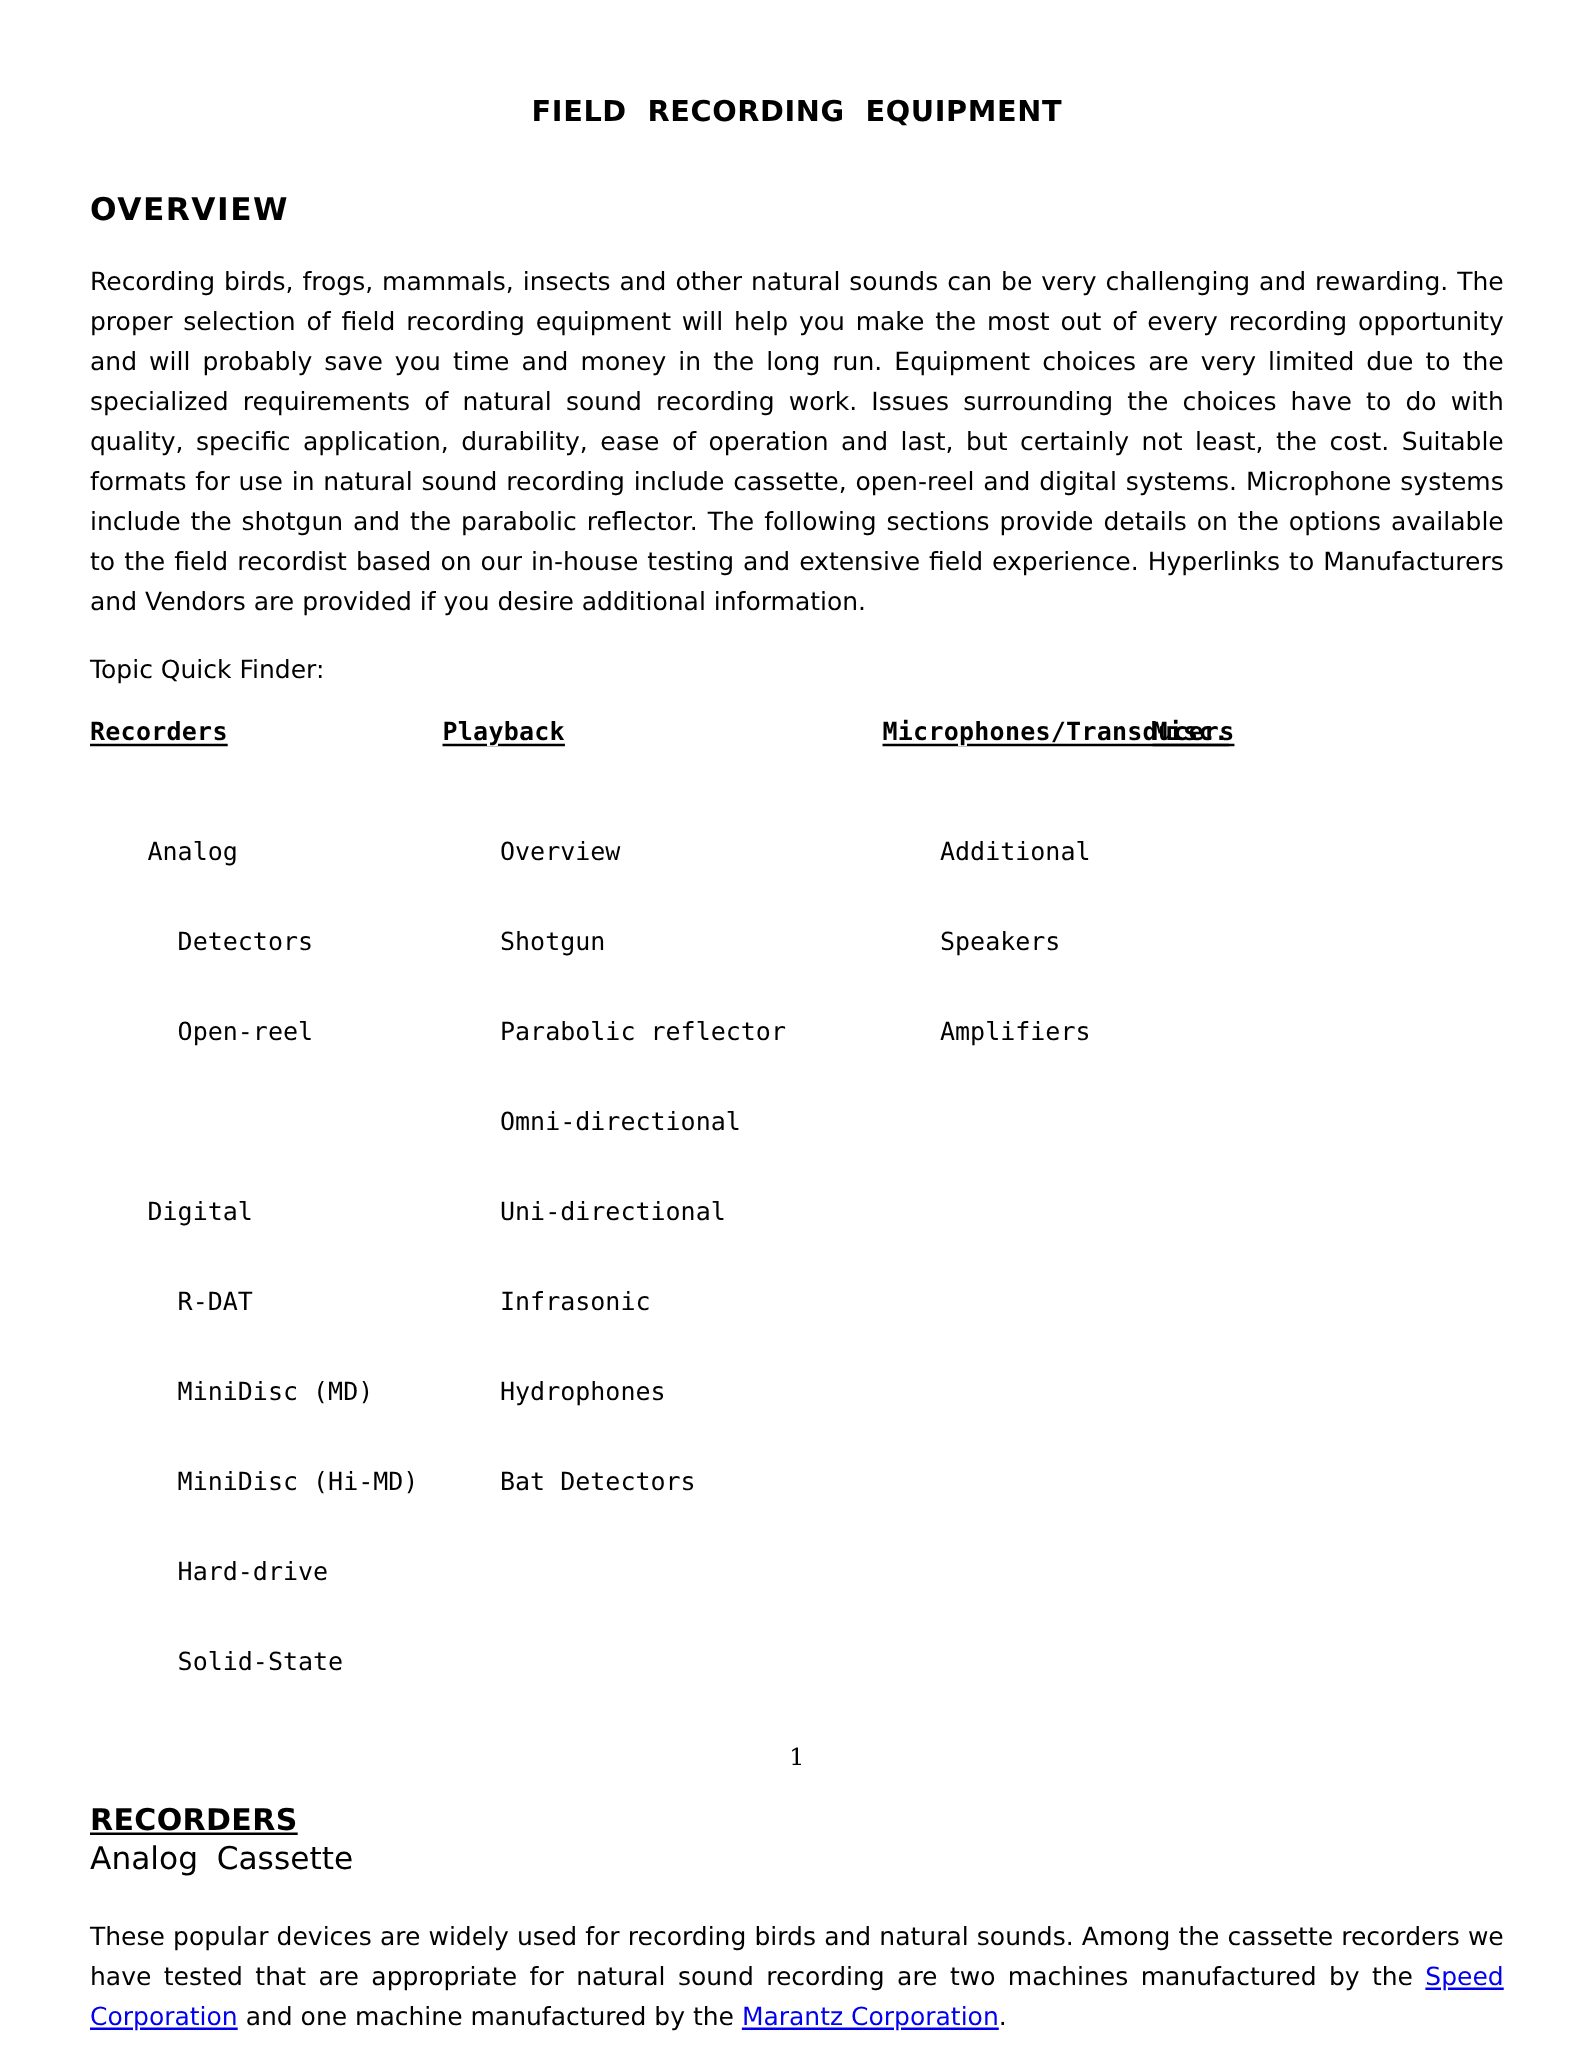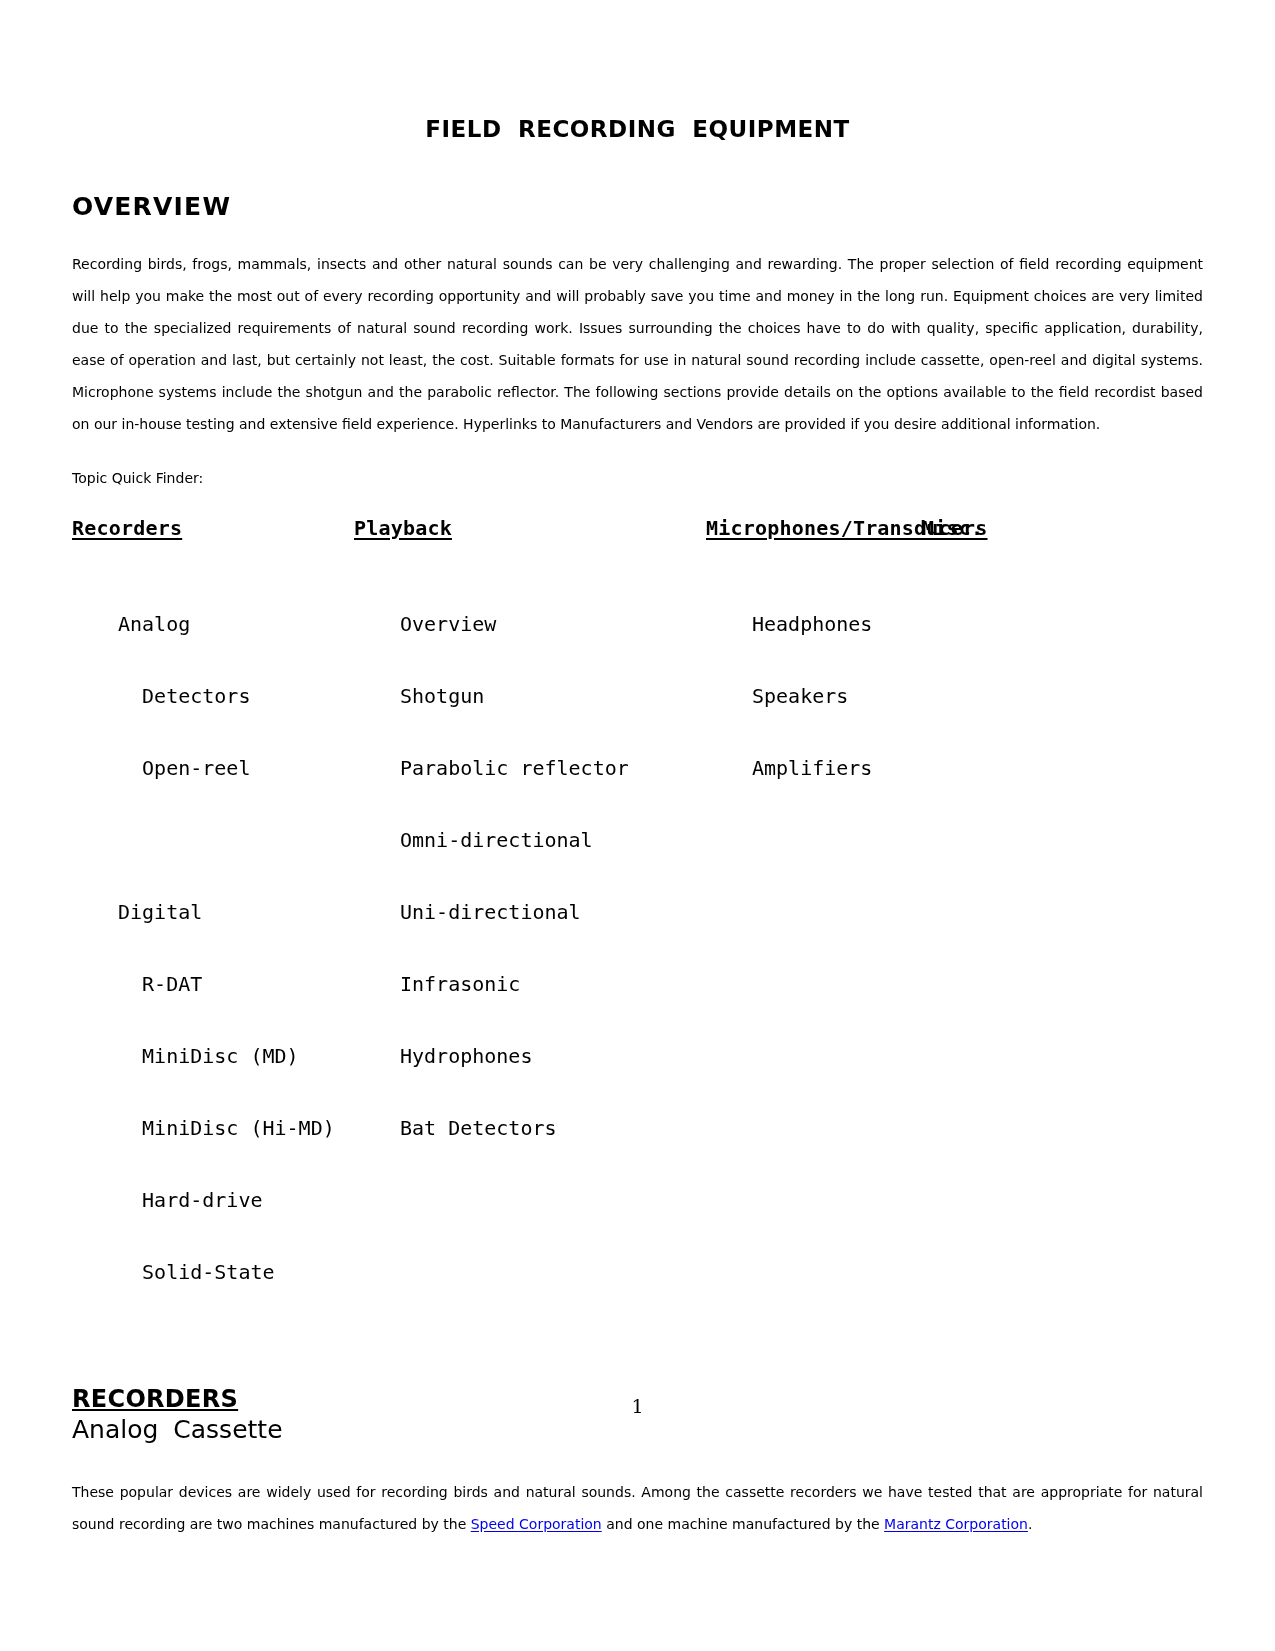"FIELD RECORDING EQUIPMENT" .doc-title { padding-top: 116px -> 77px }
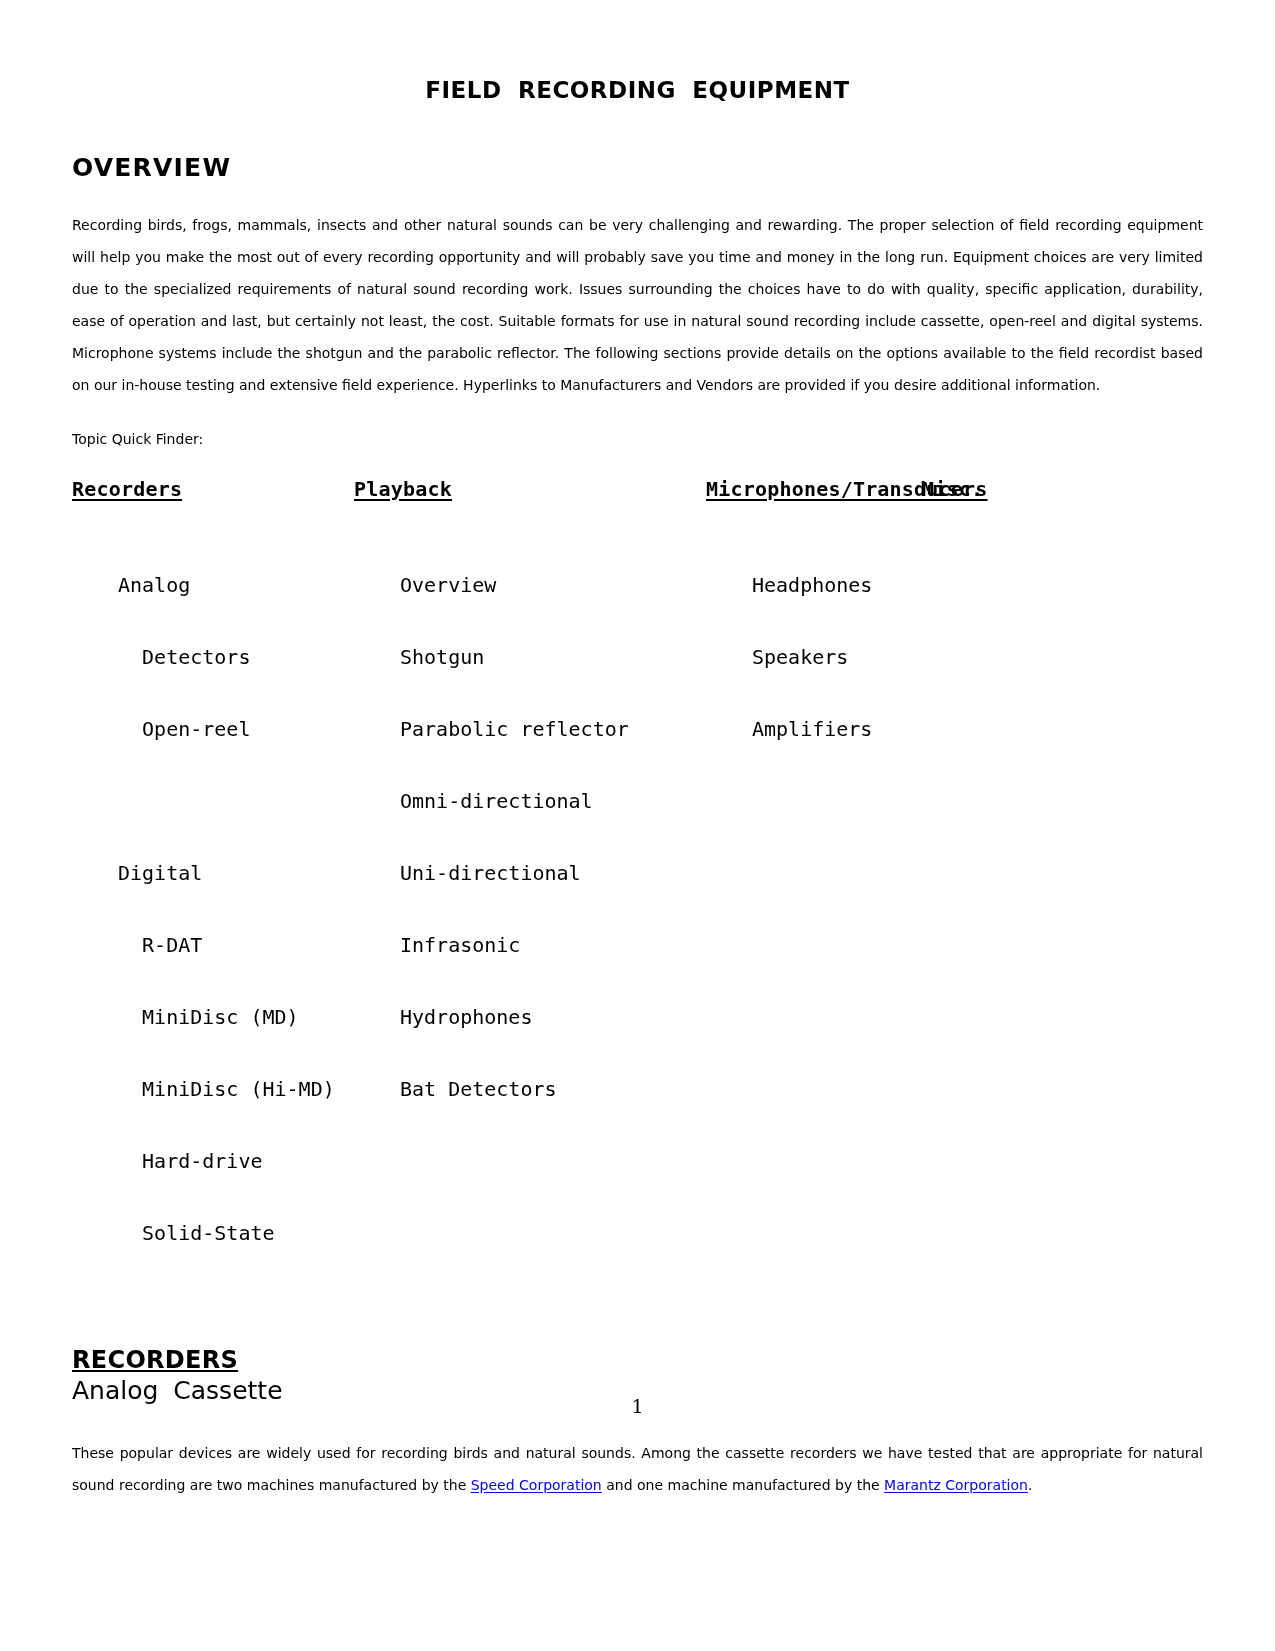"Recording birds, frogs, mammals, insects" p.body { font-size: 14px -> 20px }
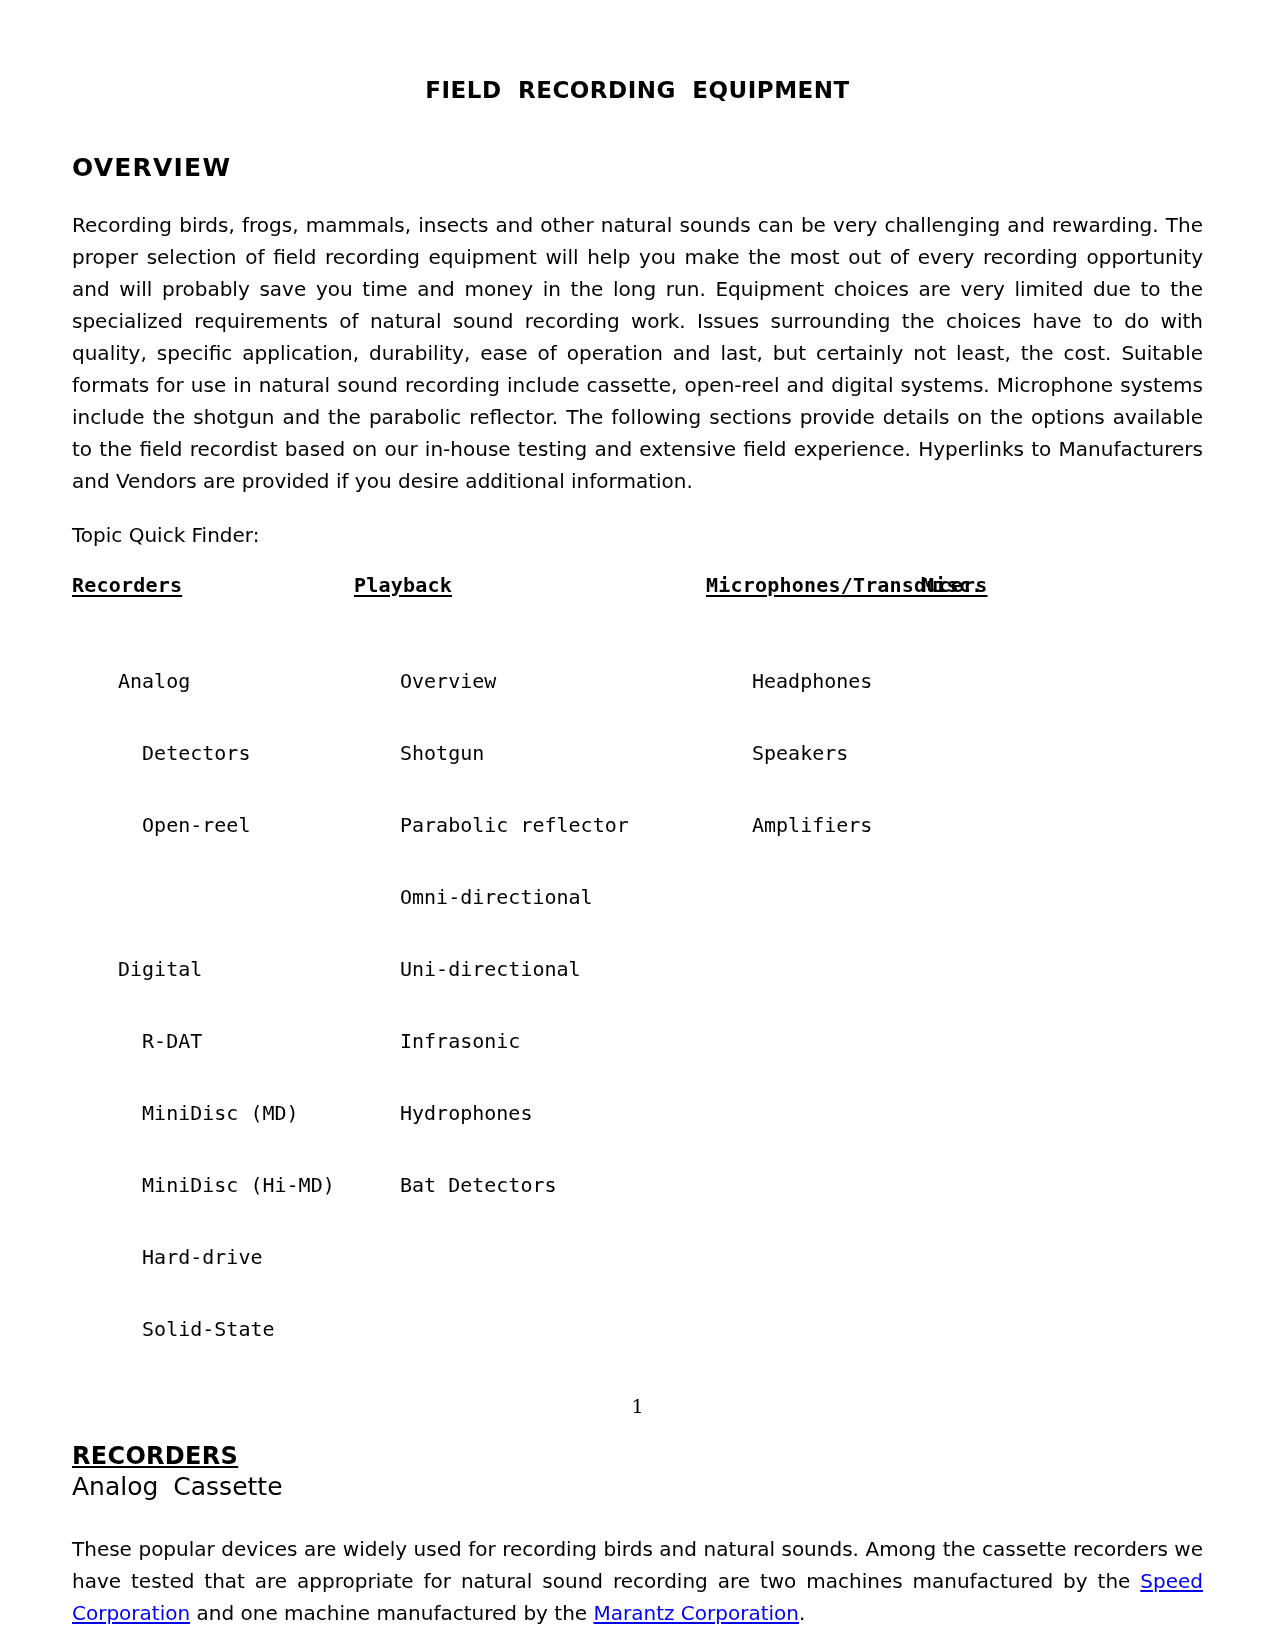"Headphones" div { text: Headphones -> Additional }
